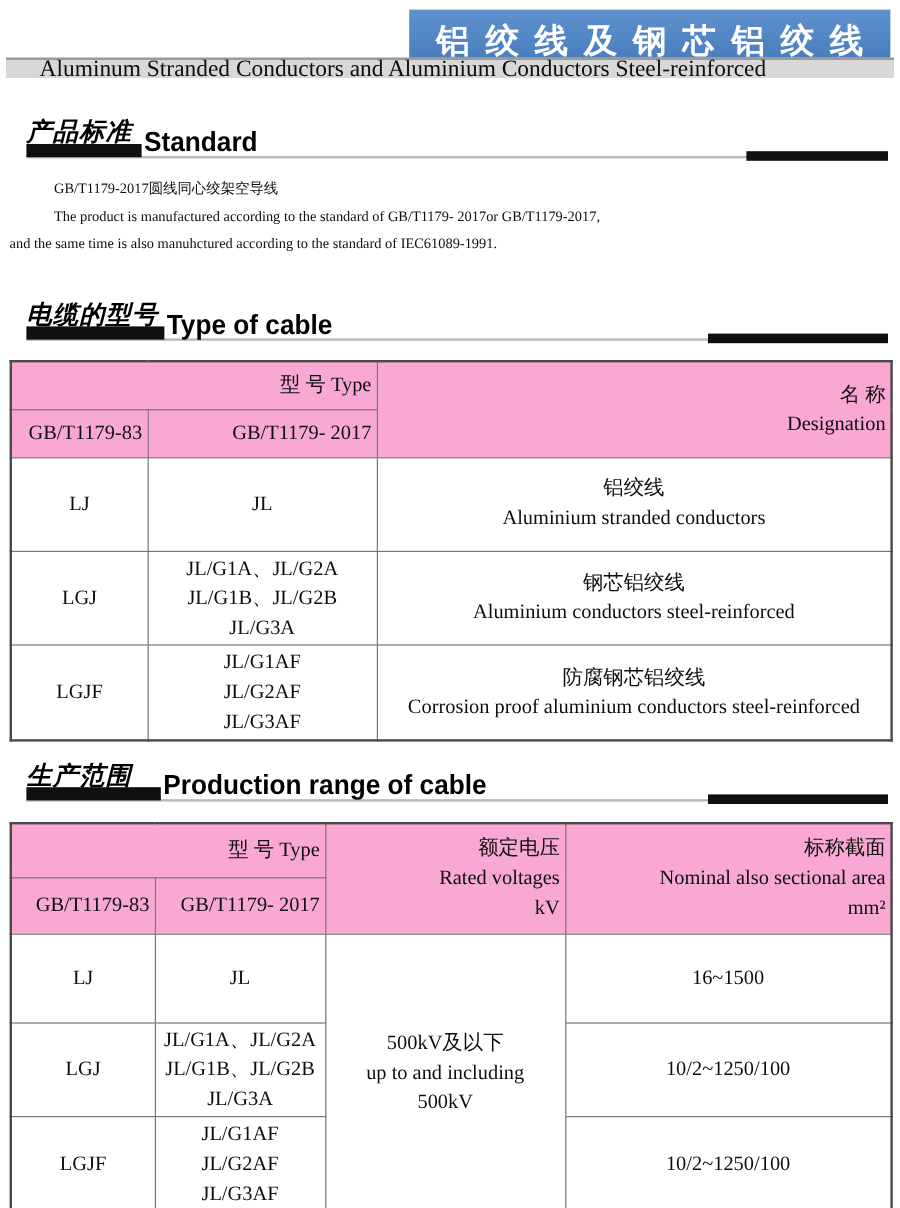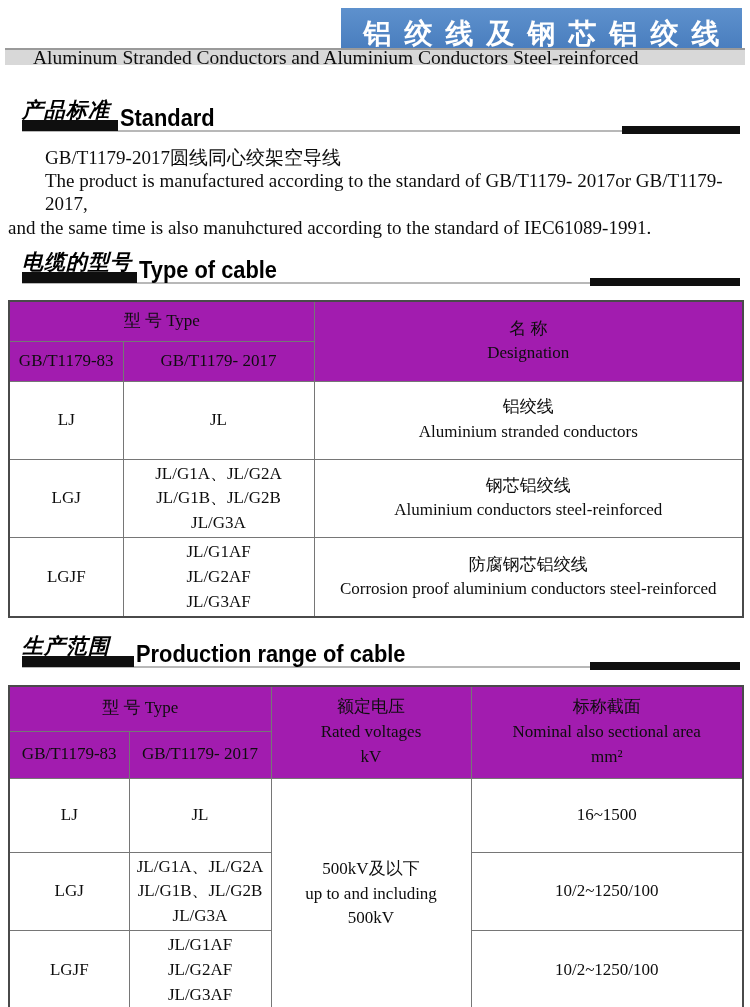"GB/T1179-2017圆线同心绞架空导线" .std-text { font-size: 19px -> 12px }
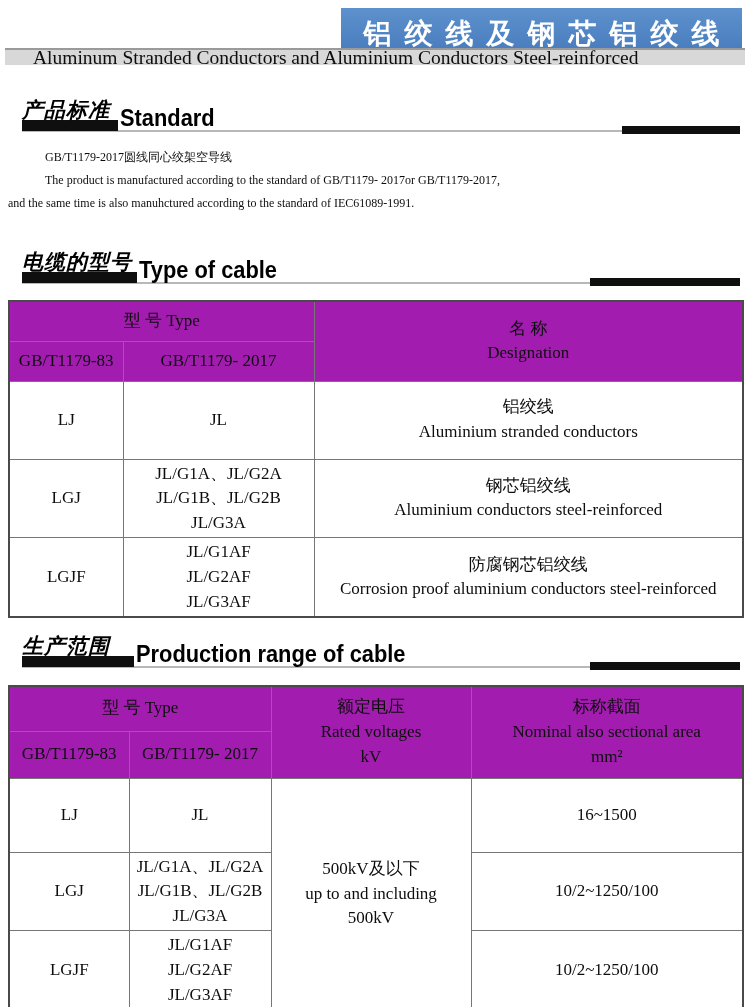"型 号 Type" table.doc td.hdr { background: #a21caf -> #f9a8d4; text-align: none -> right }
